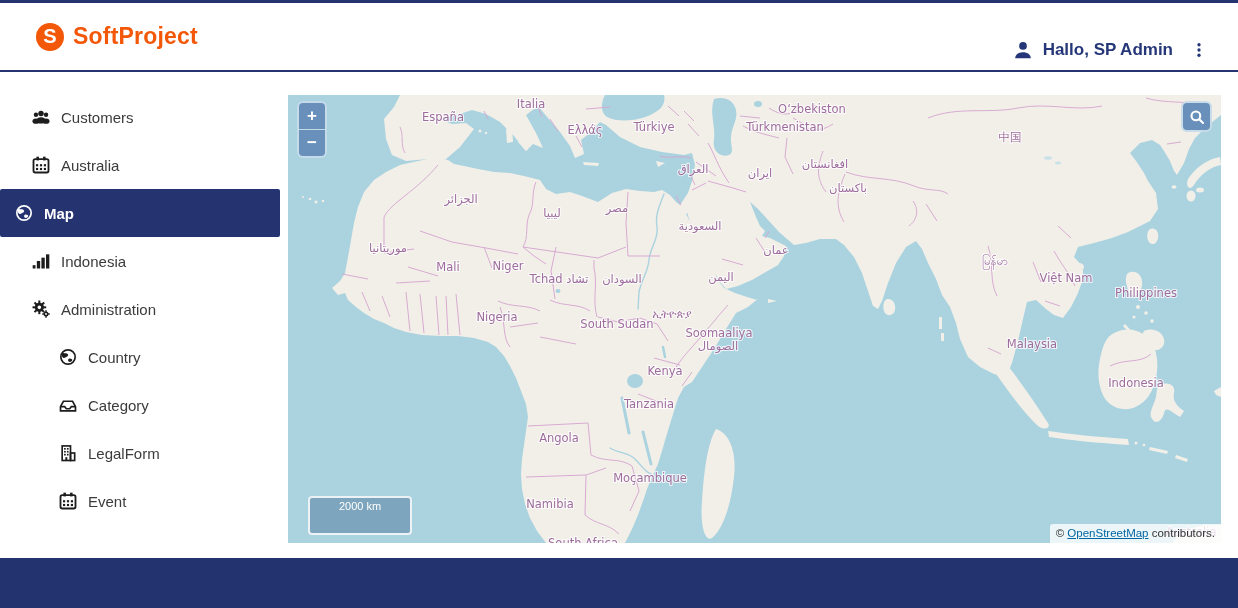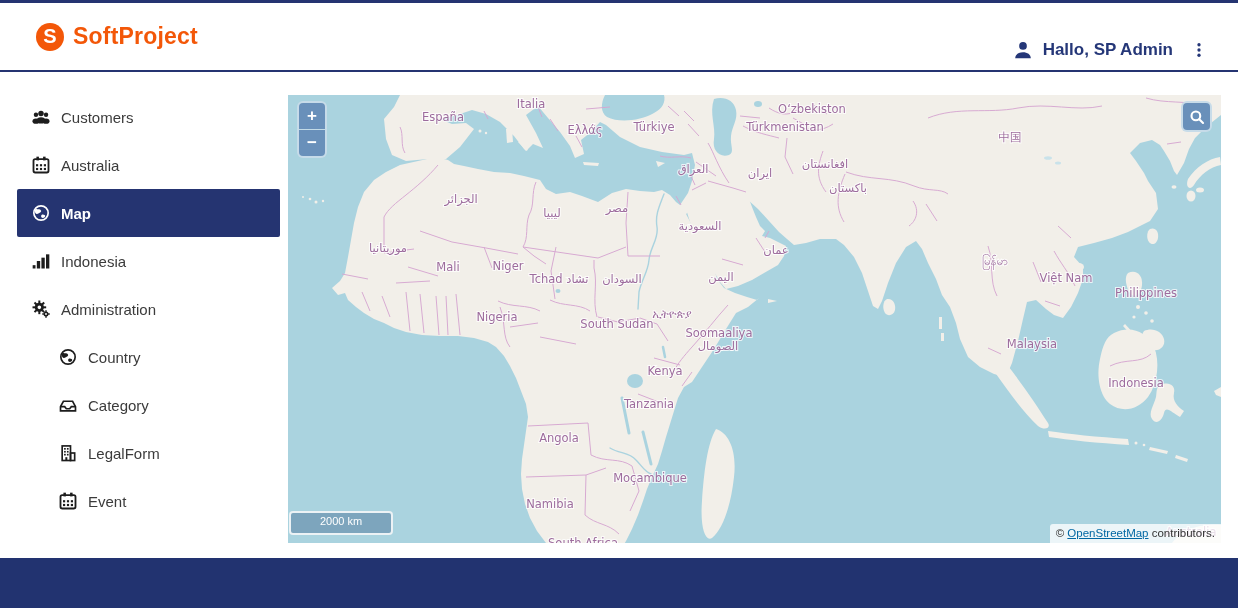"Map" .side-item.active { margin: 0 31px 0 17px -> 0 31px 0 0 }
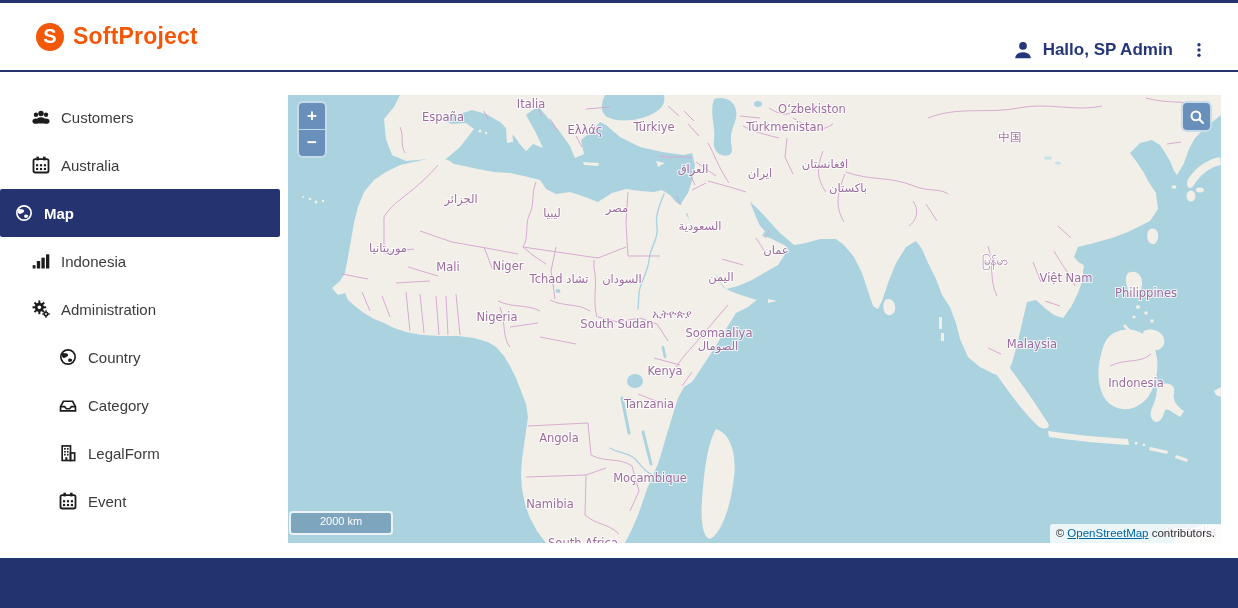"2000 km" .scale { height: 24px -> 39px; left: 1px -> 20px }
